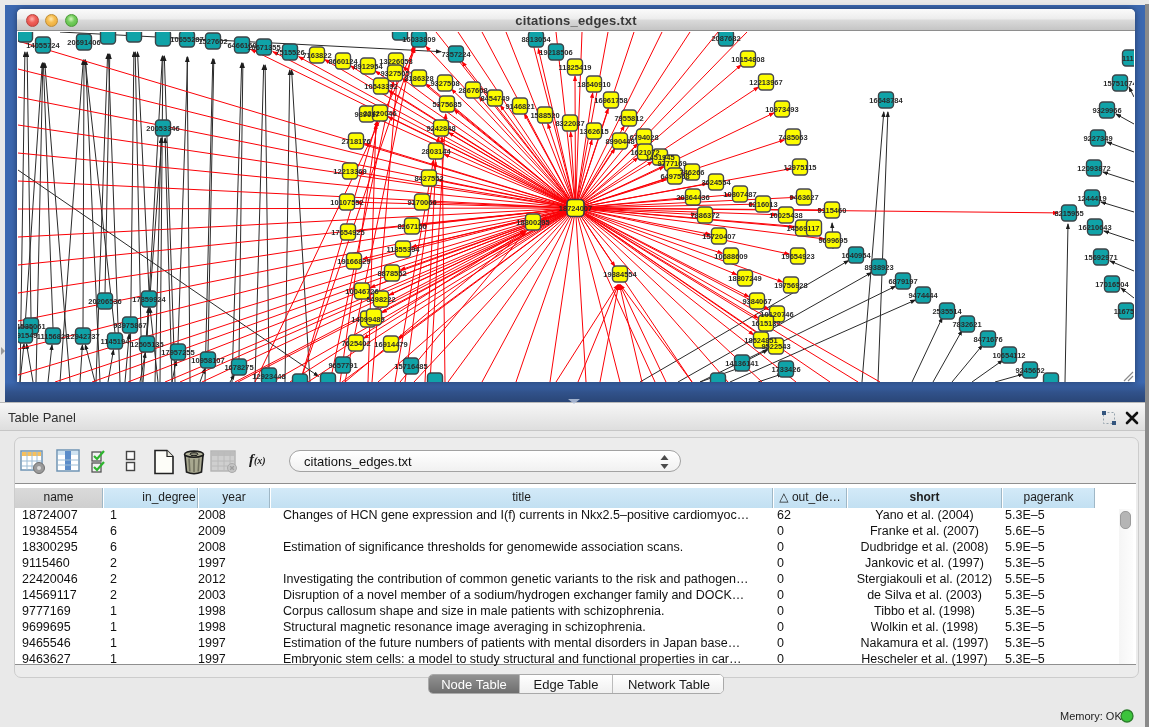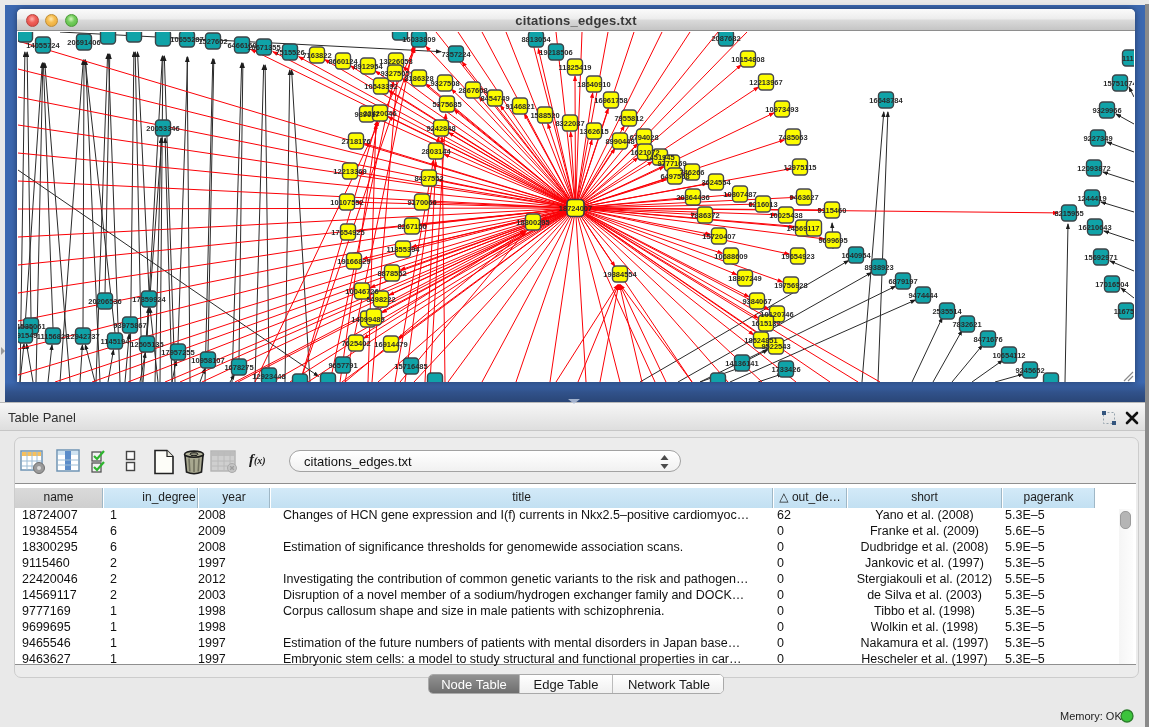"short" div.hcell { font-weight: none -> bold }
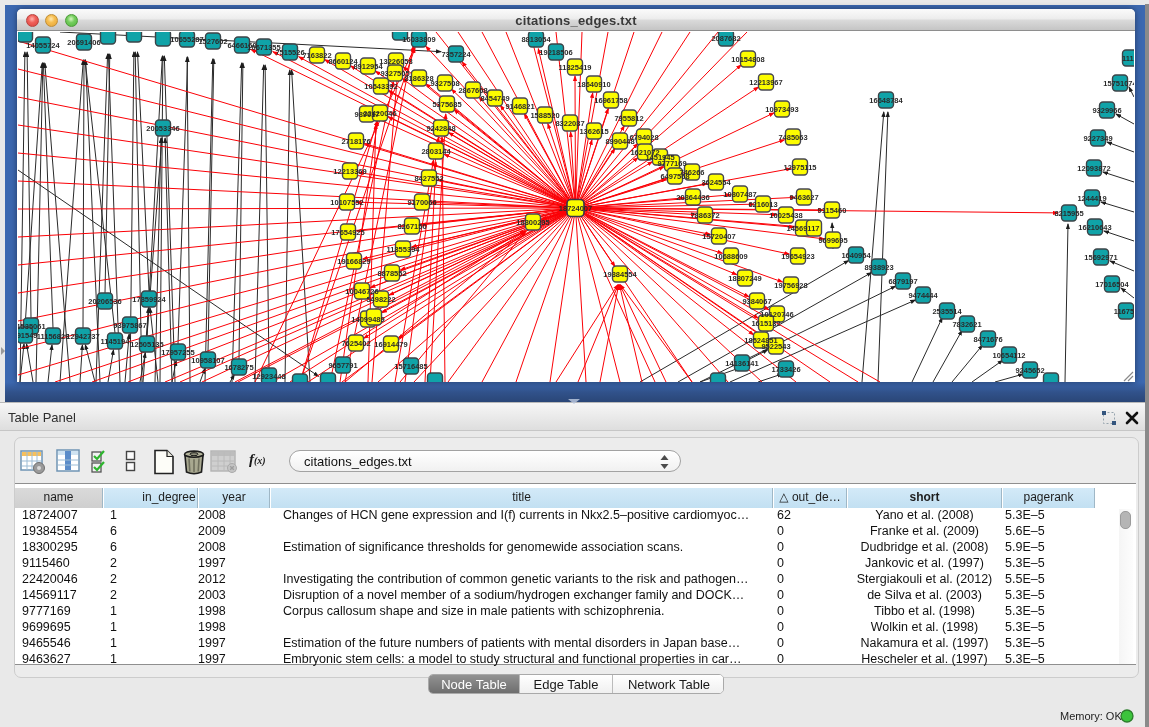"Yano et al. (2008)" span.ctr { text: 2008 -> 2004 }
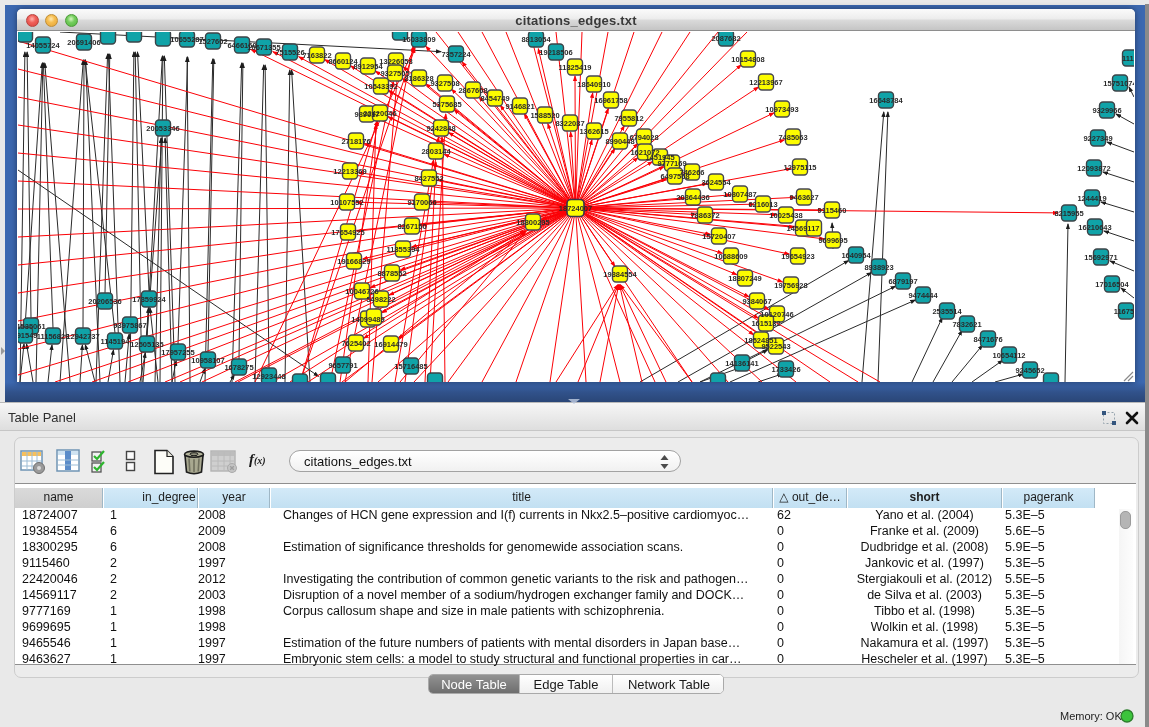"Franke et al. (2009)" span.ctr { text: 2009 -> 2007 }
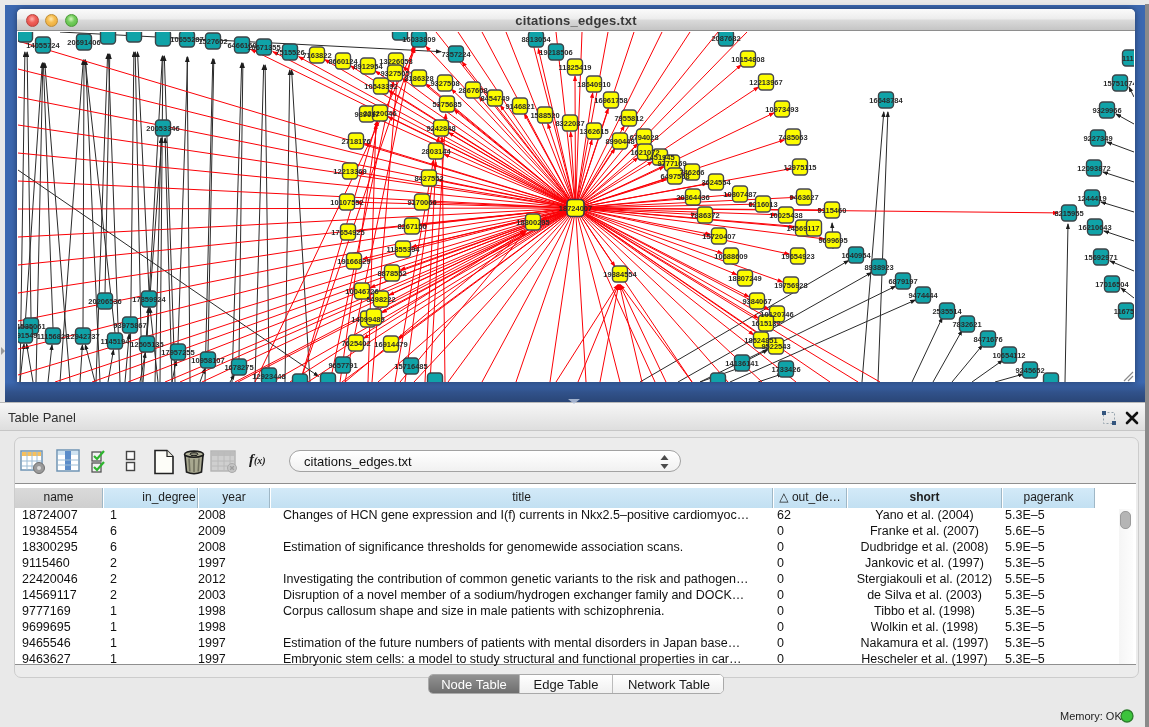"Structural magnetic resonance image" span { html: none -> <span>Structural magnetic resonance image averaging in schizophrenia.</span> }
